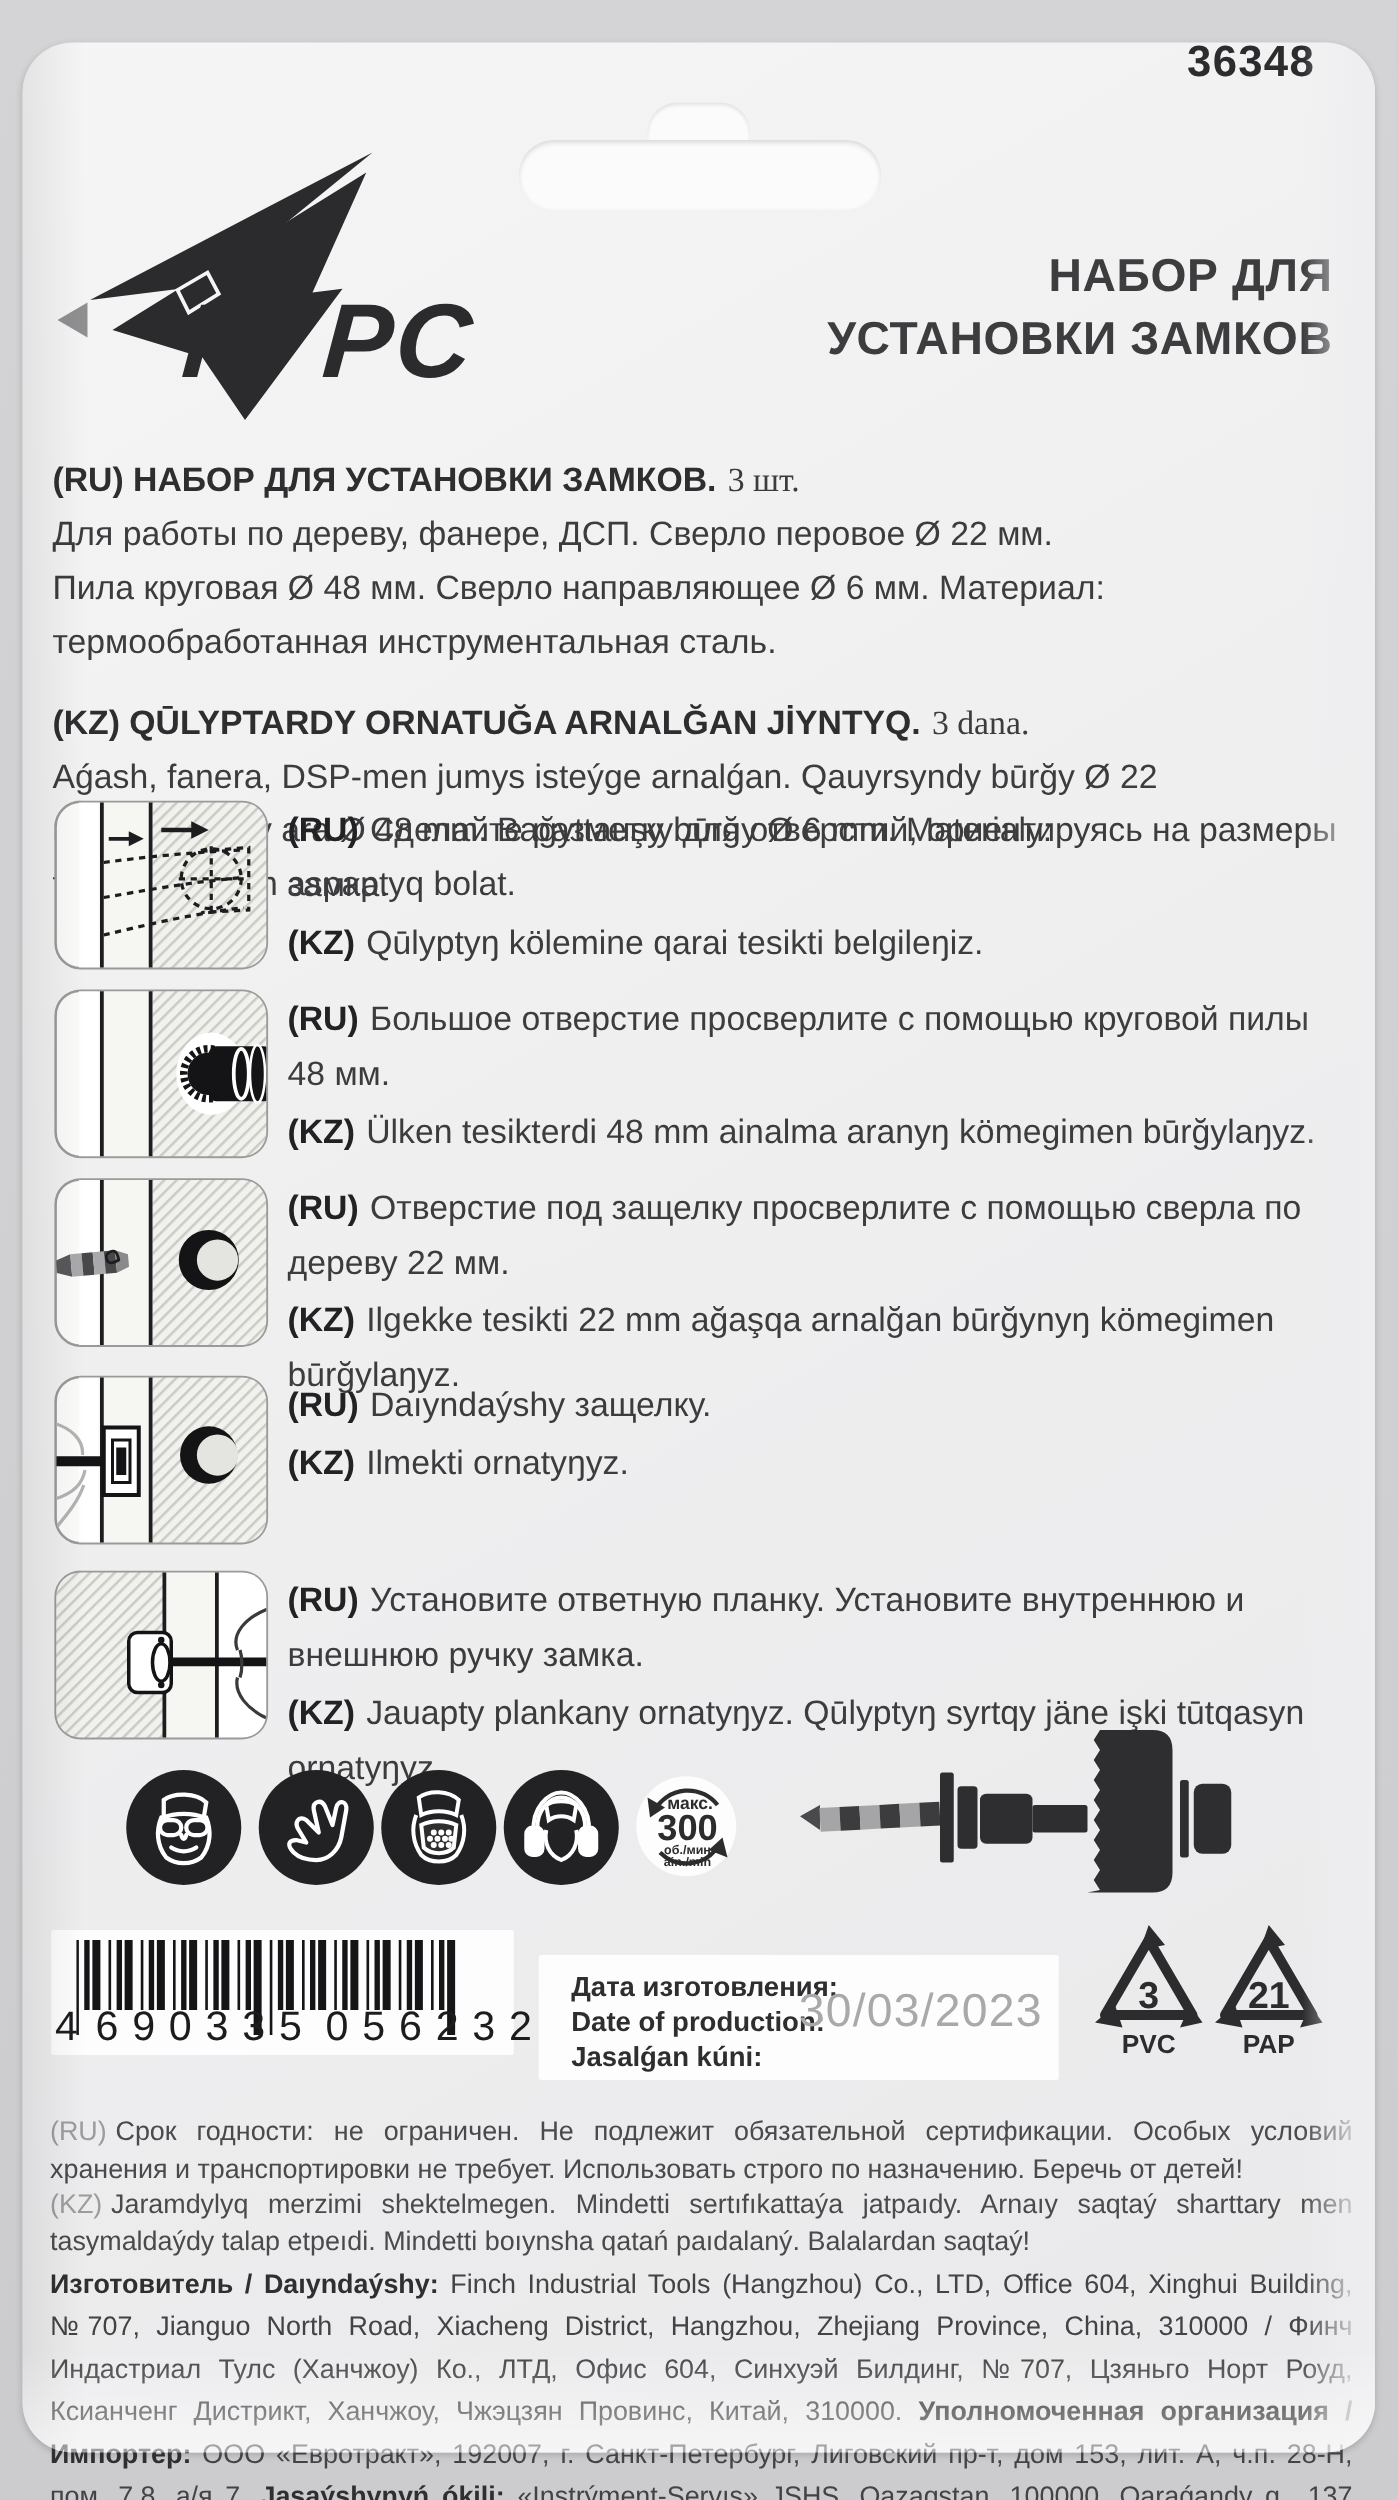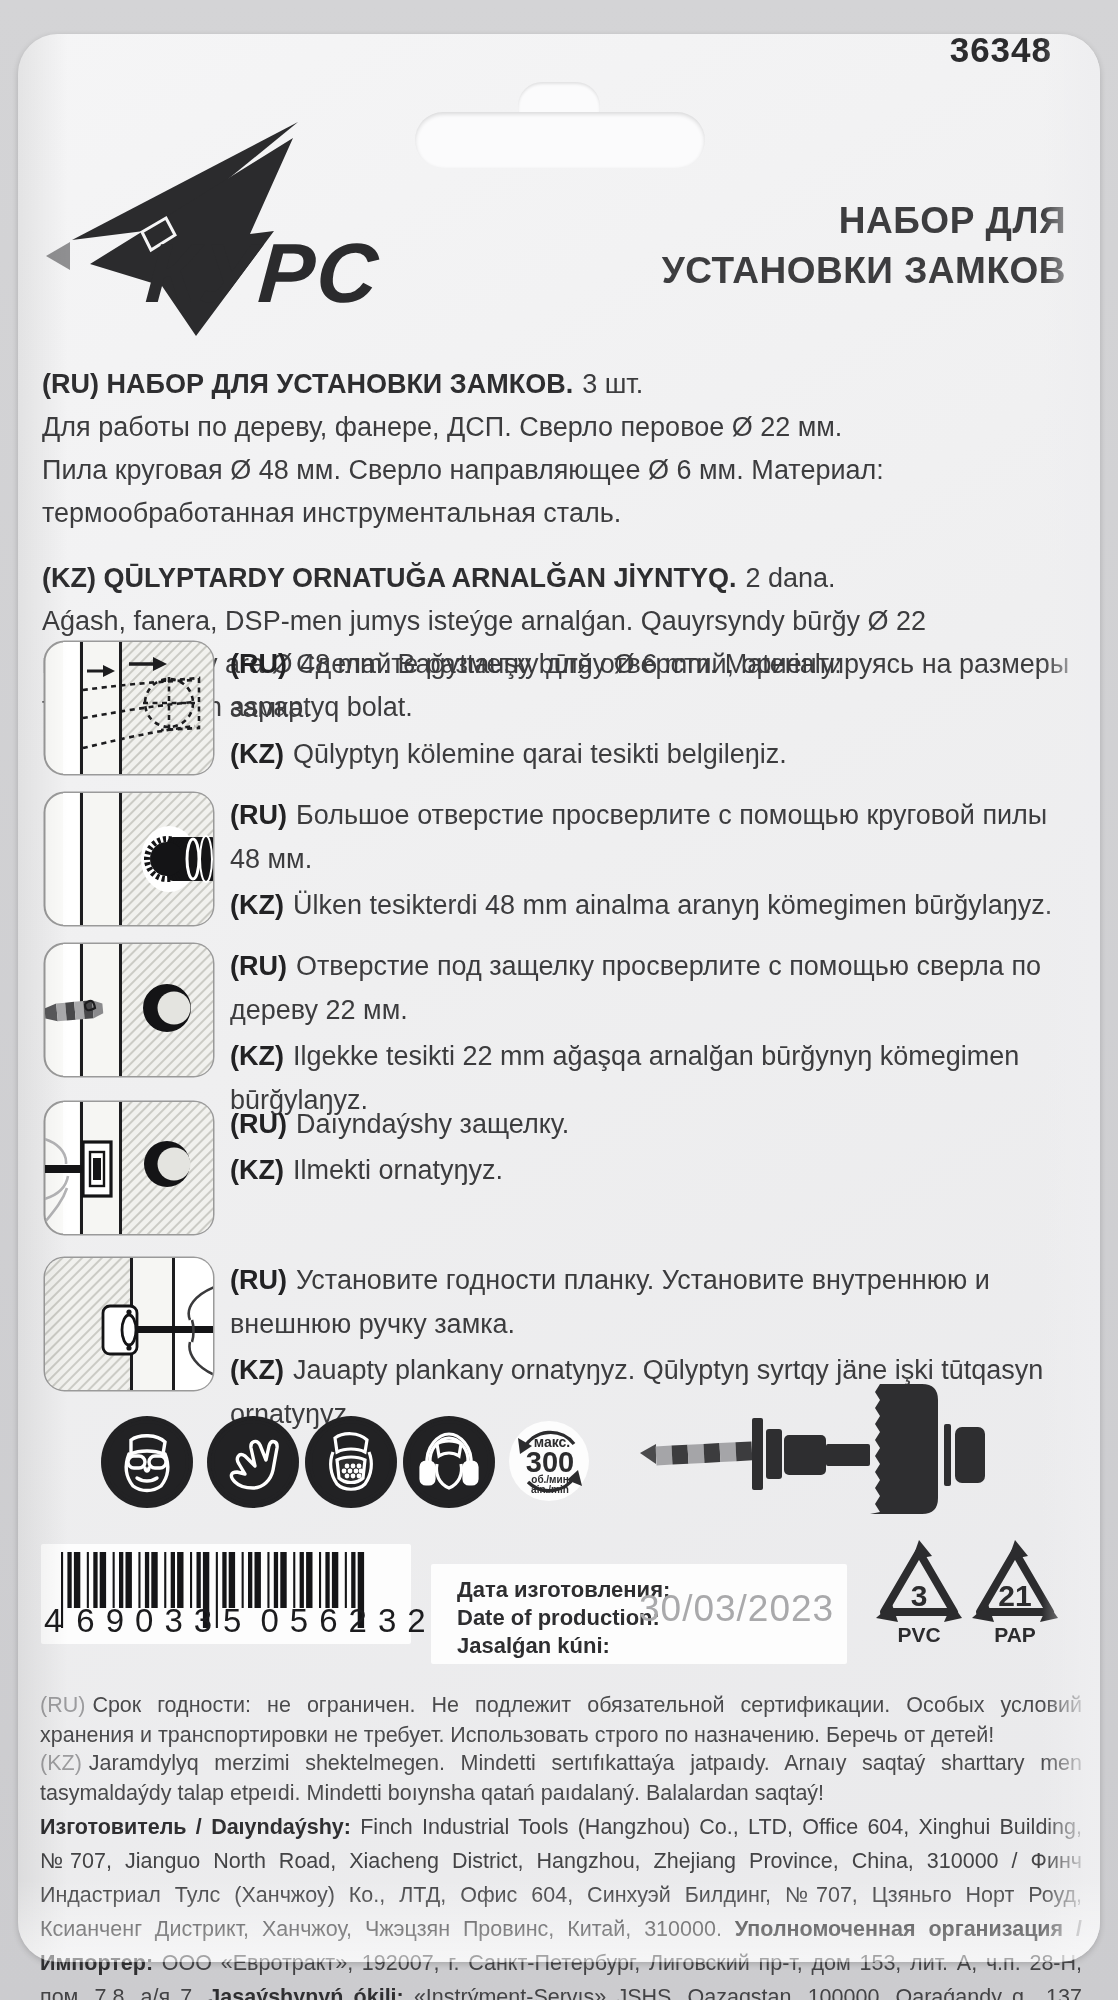"3 шт." .desc .qty { font-family: none -> Liberation Serif, serif }
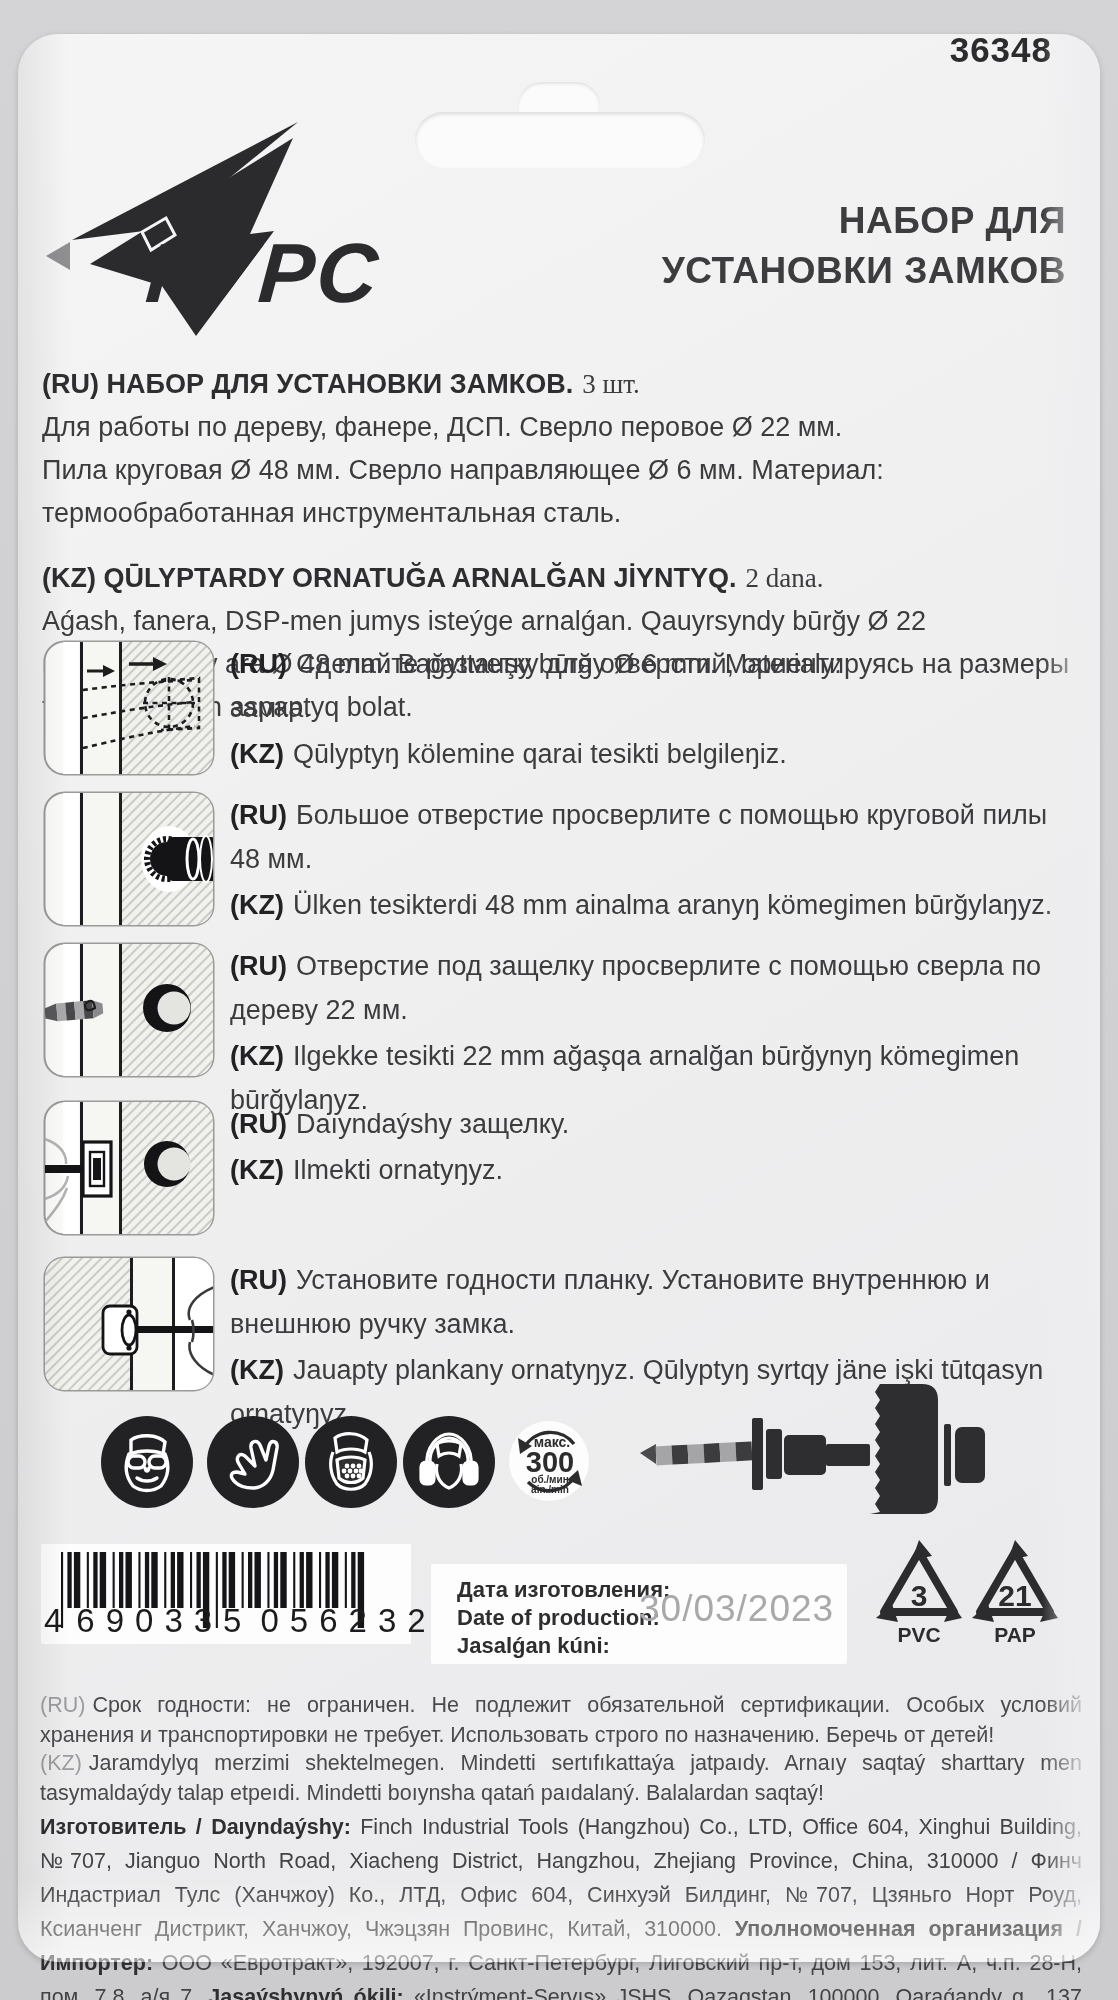"2 dana." span.qty { text: 2 -> 3 }
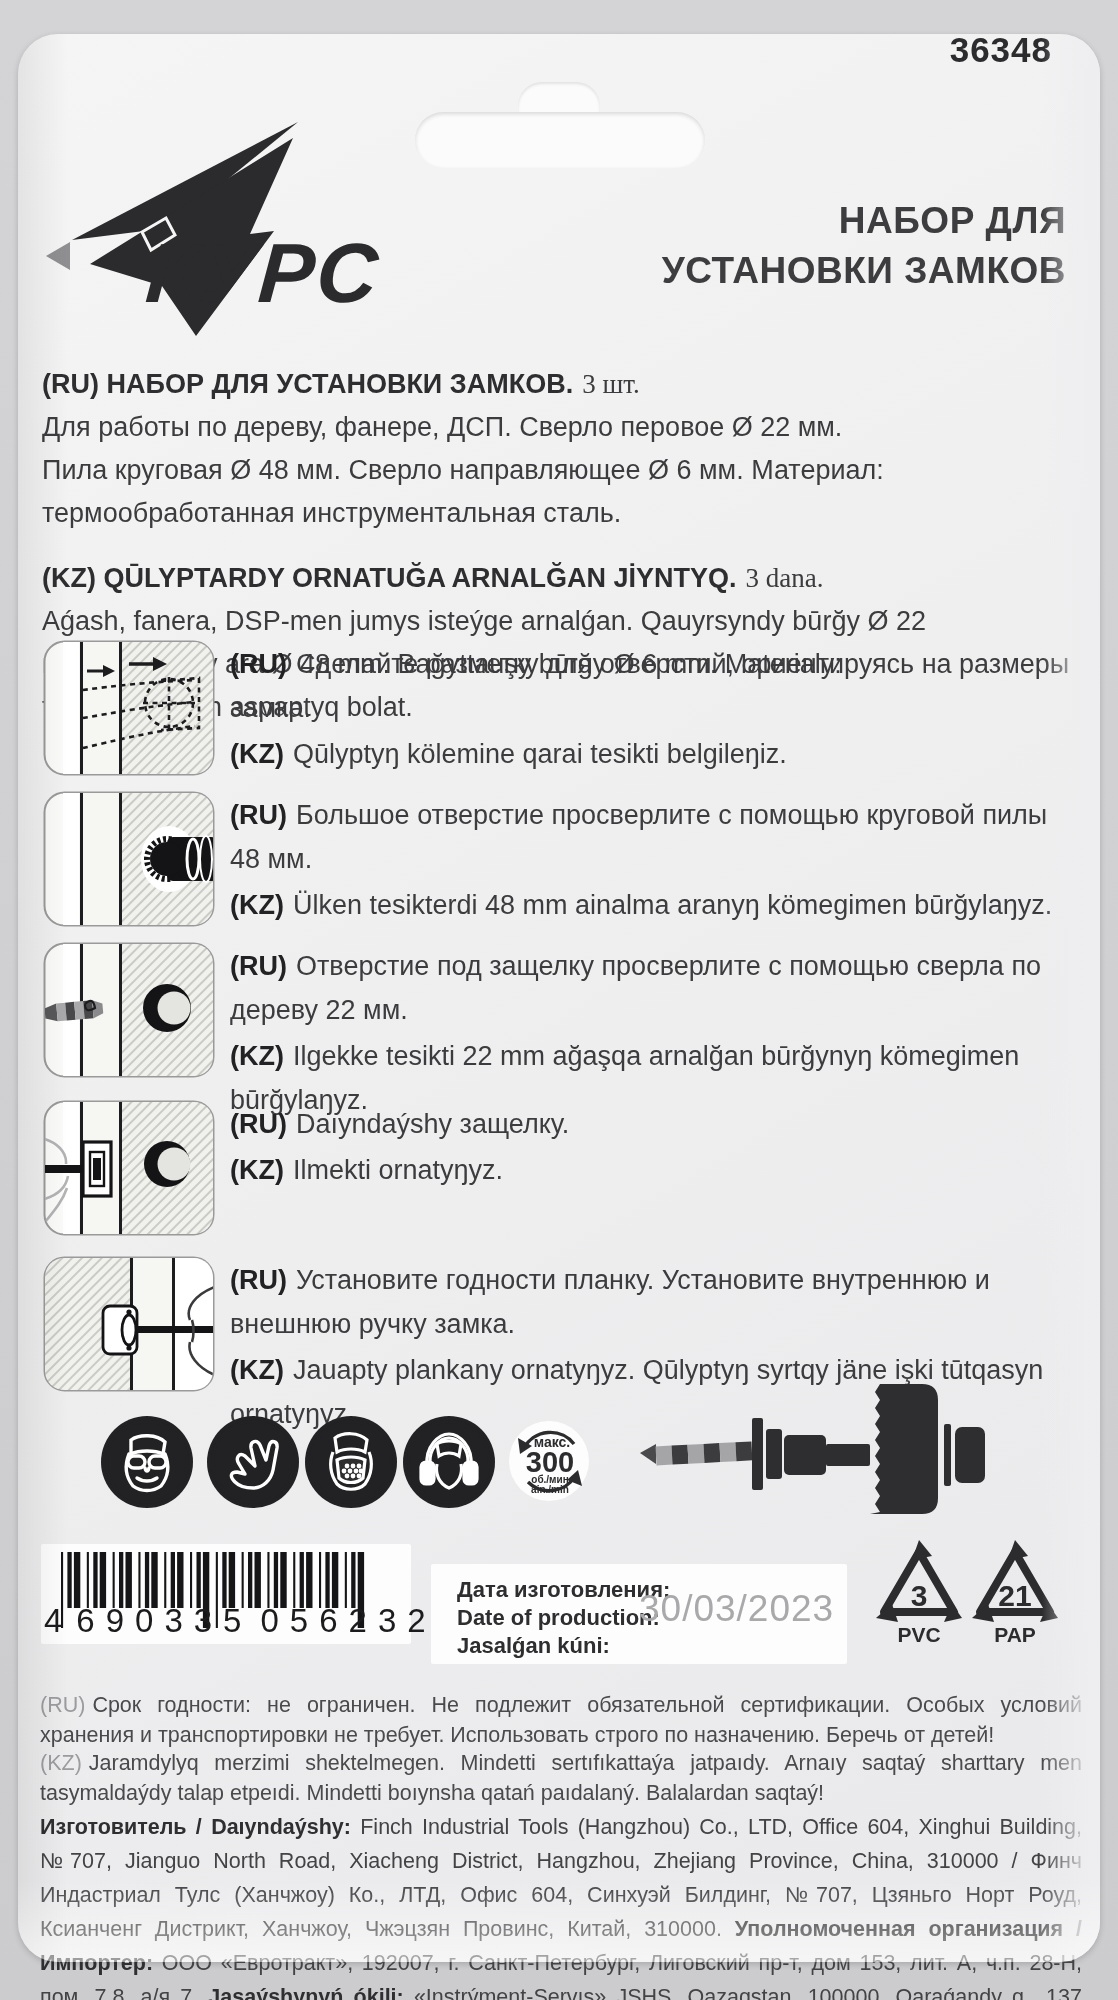"Установите годности планку. Установите" span.t { text: годности -> ответную }
